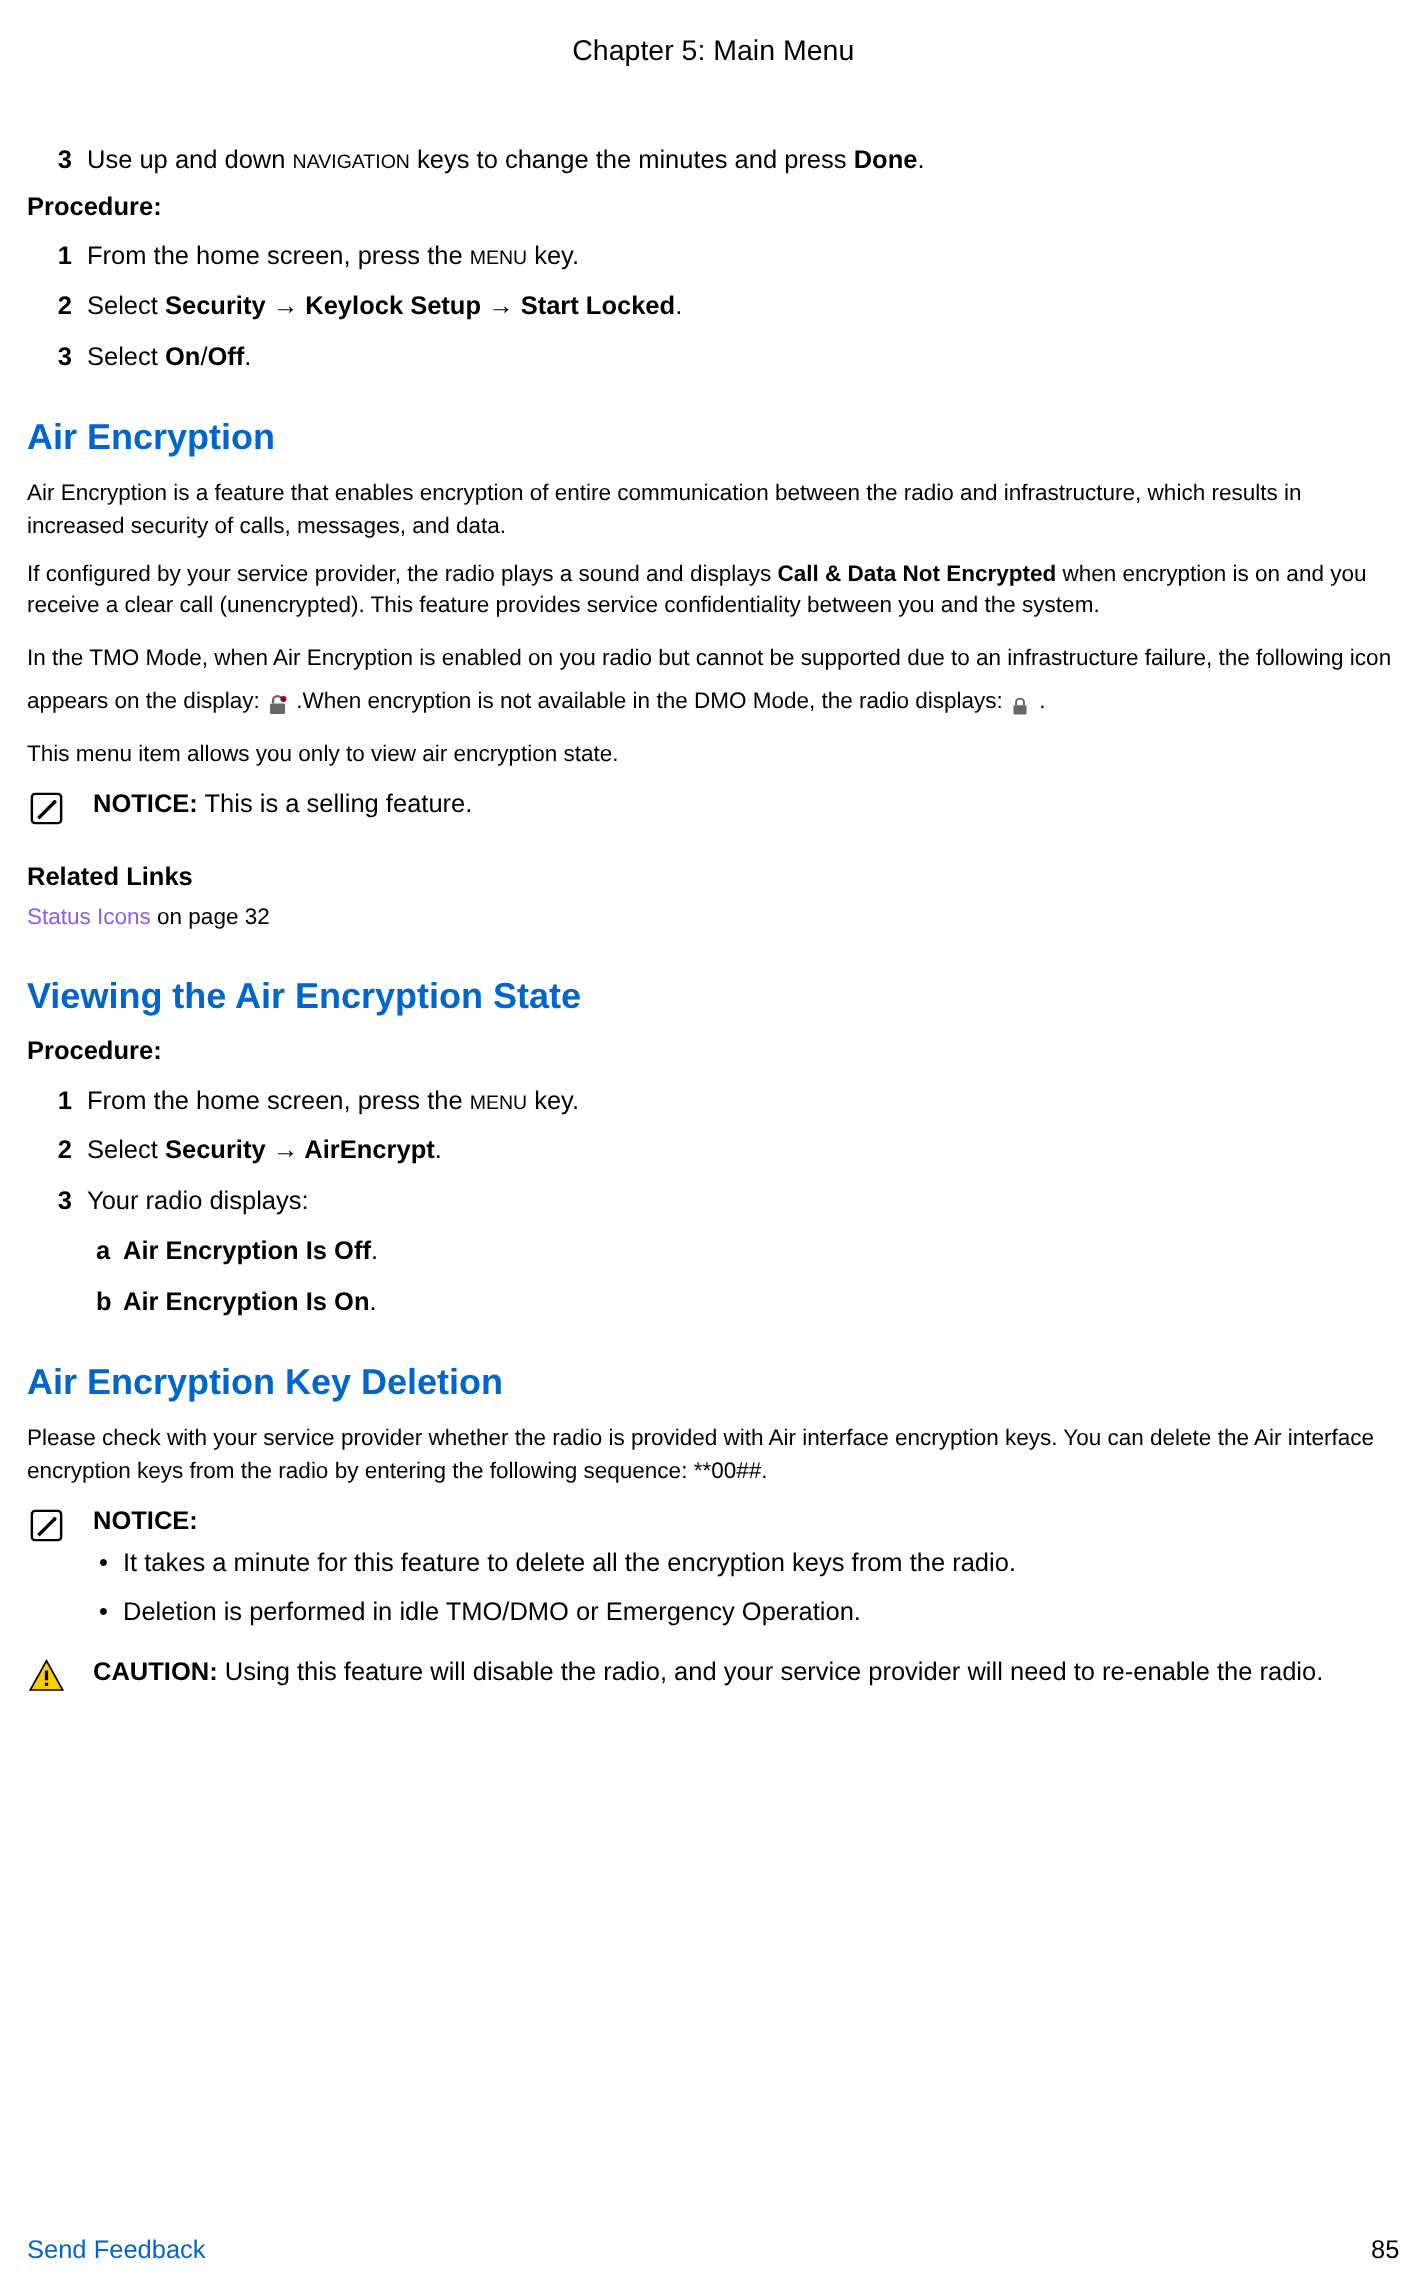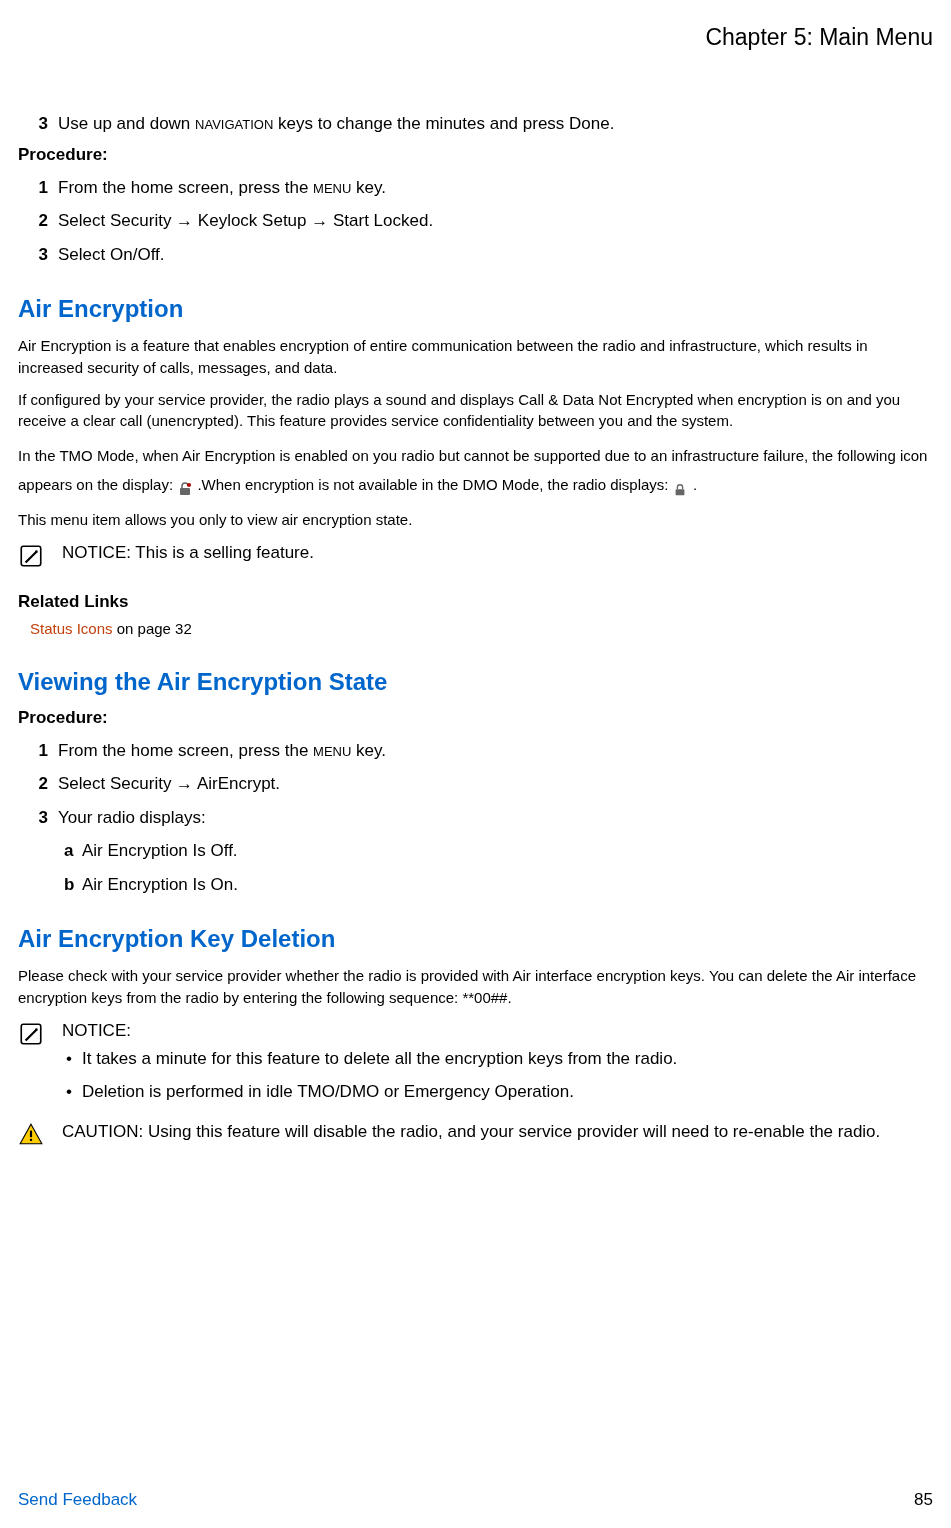"Chapter 5: Main Menu" .header { font-size: 23px -> 19px; margin-bottom: 60px -> 48px; text-align: right -> center }
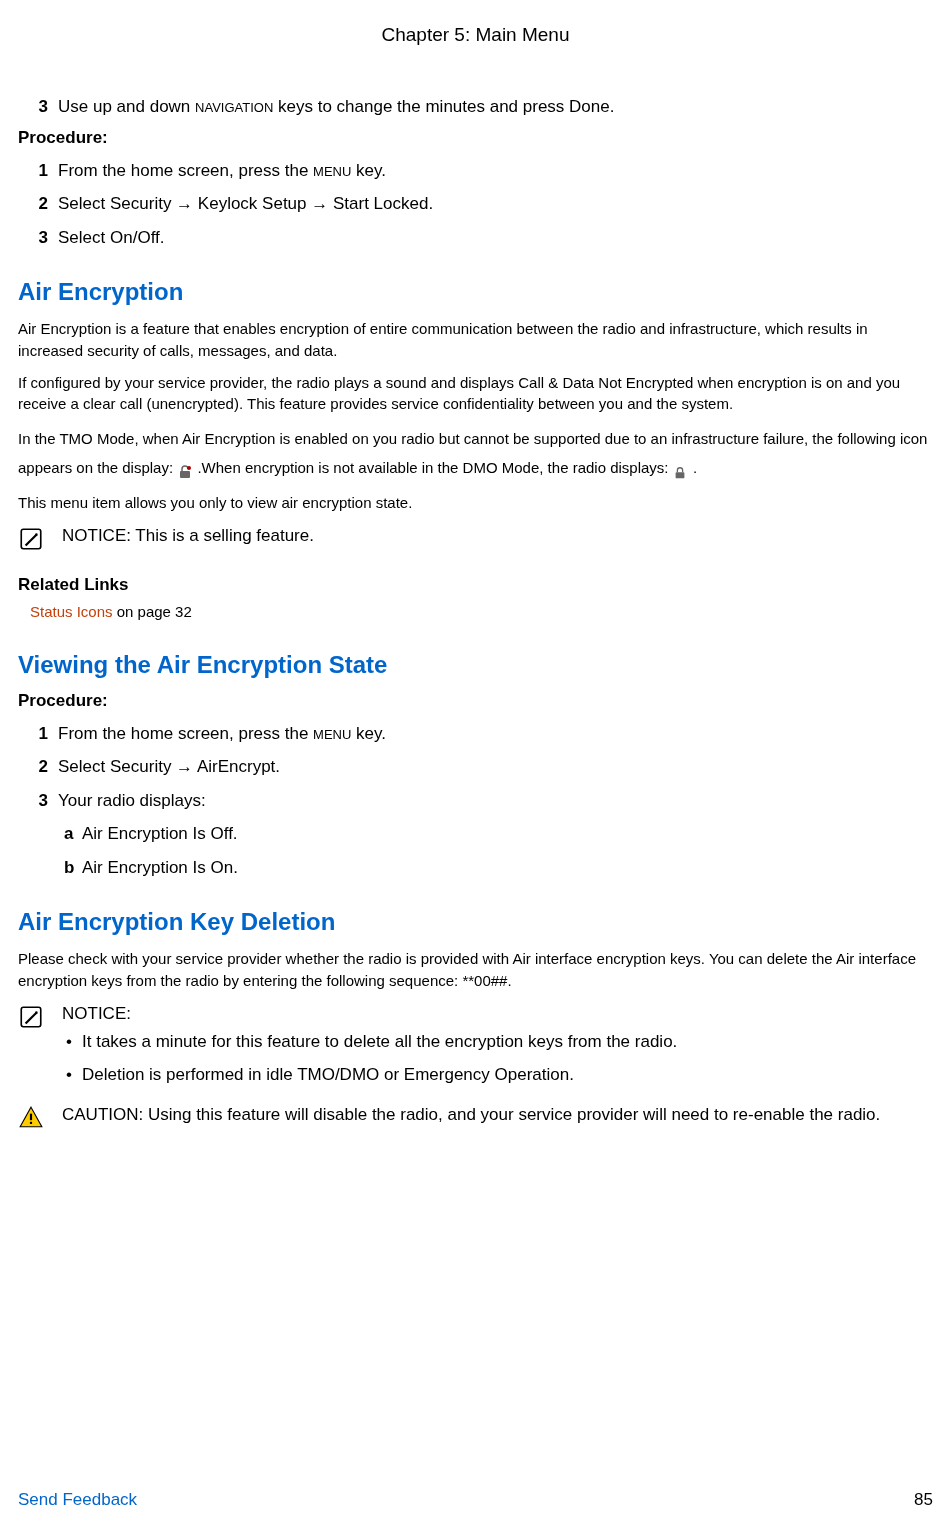"Done" .bold { font-weight: normal -> bold }
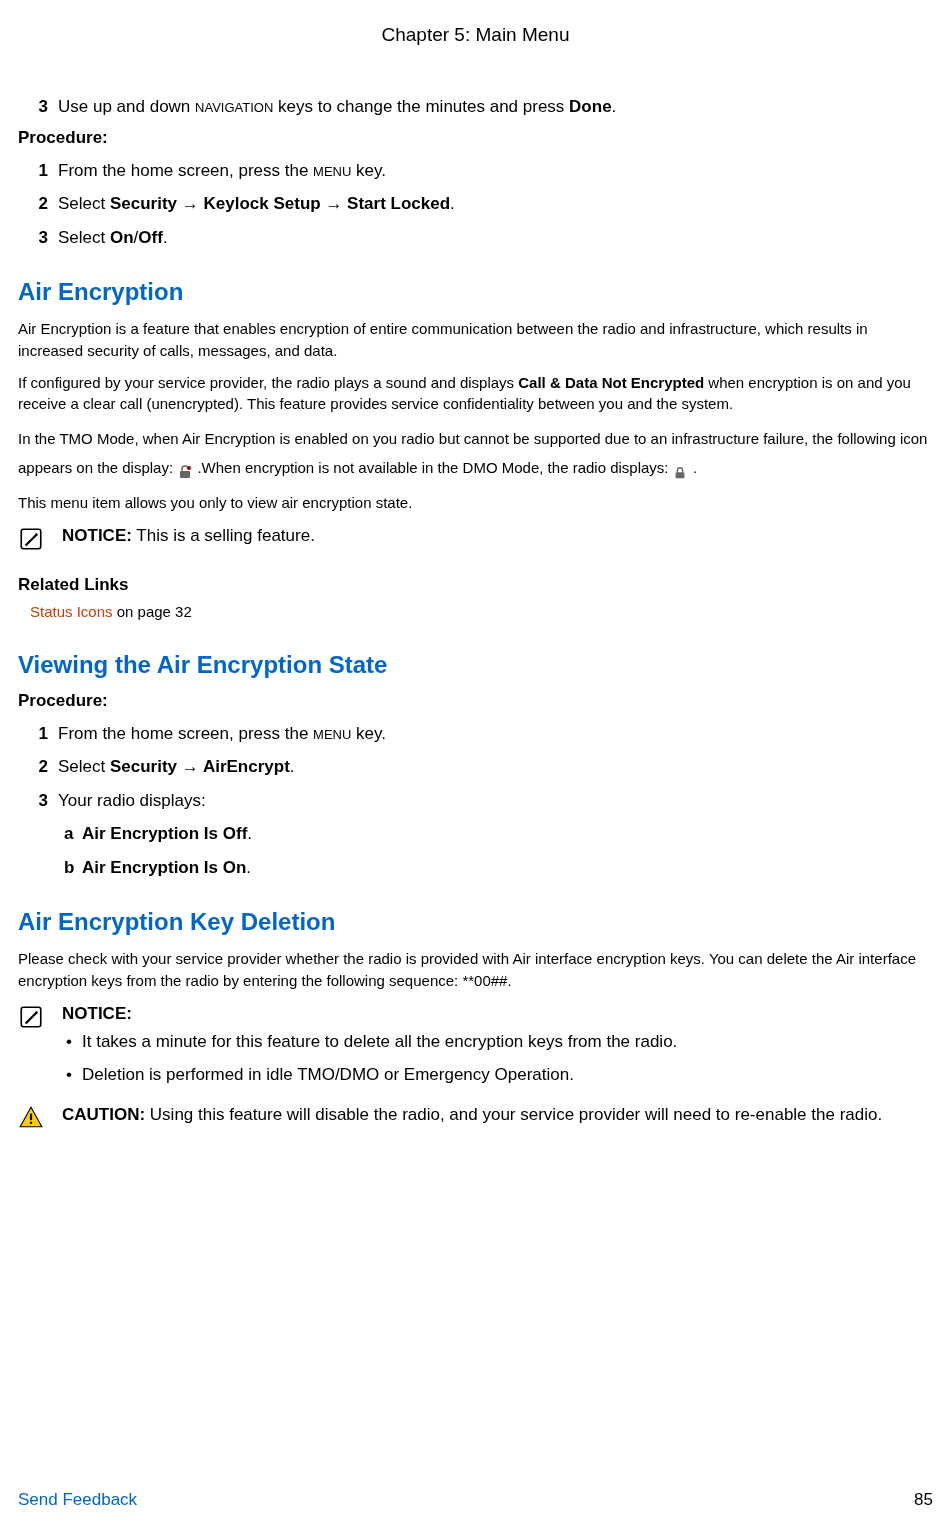"Status Icons" .link-text { color: #c2410c -> #8b5cf6; margin-left: 12px -> none }
